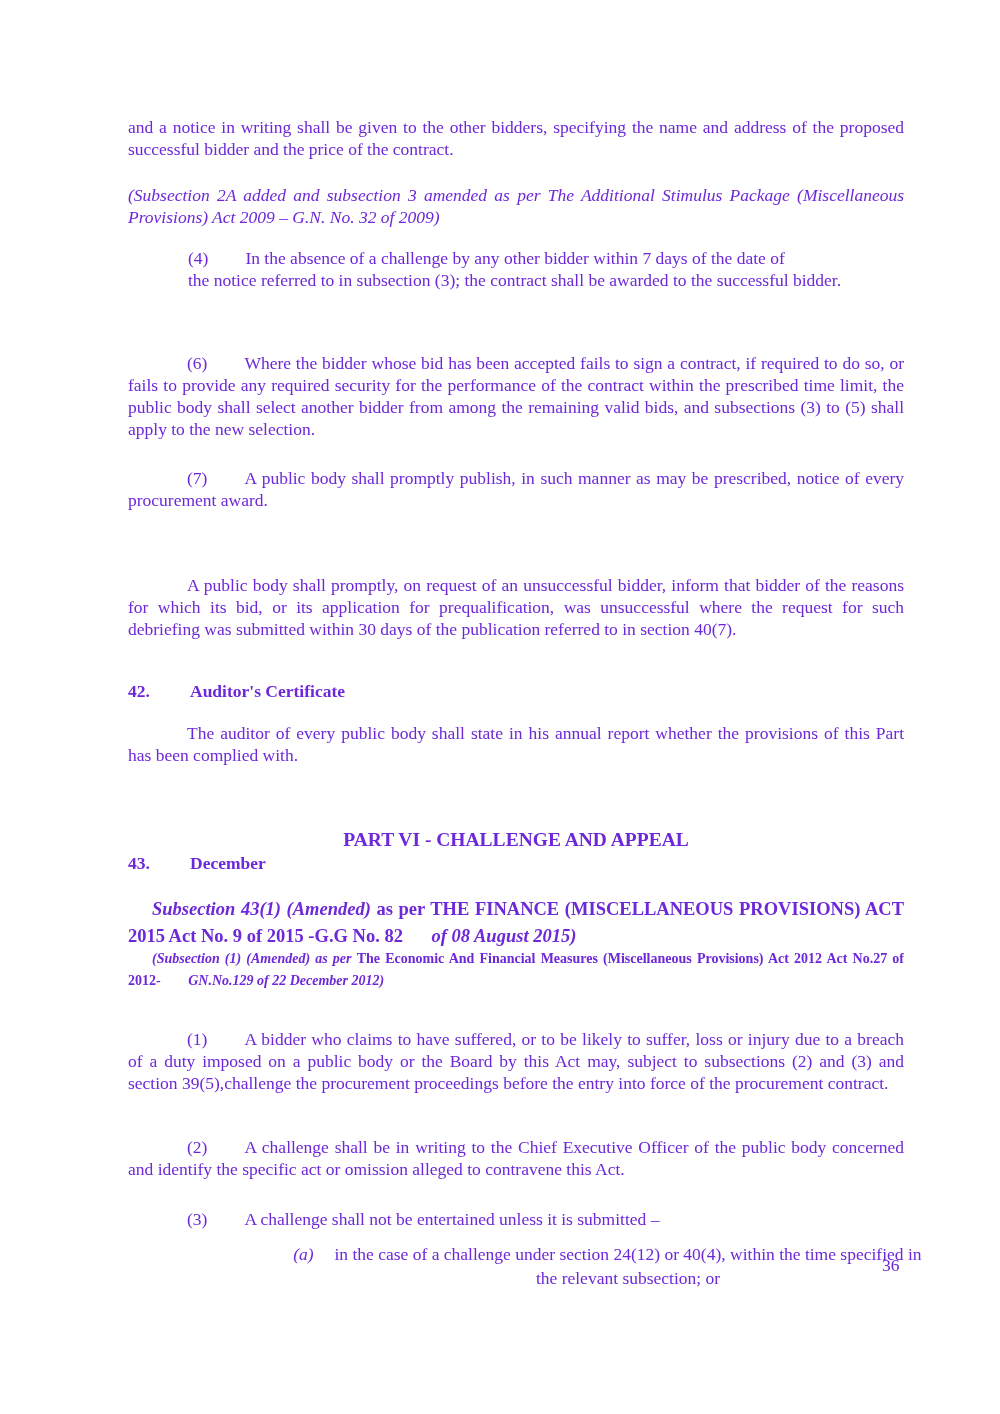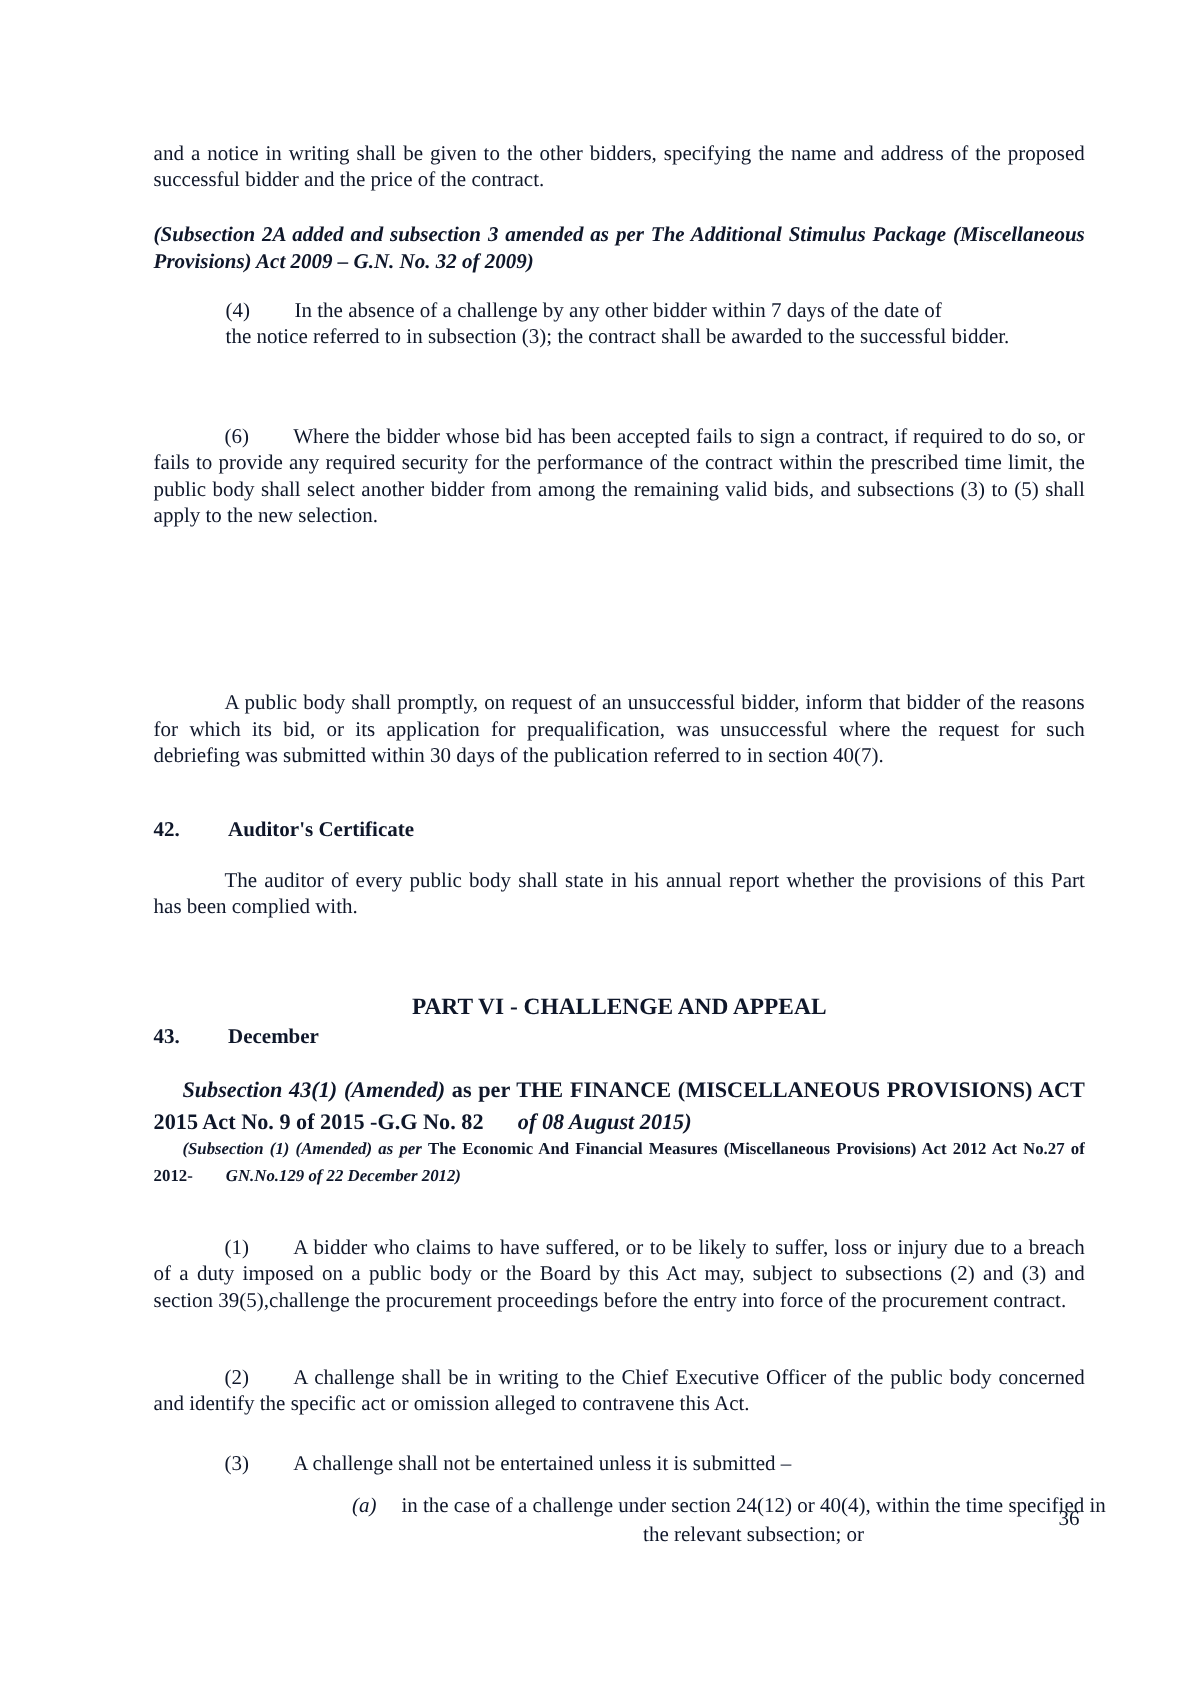"and a notice in writing" .page { color: #0f172a -> #6d28d9 }
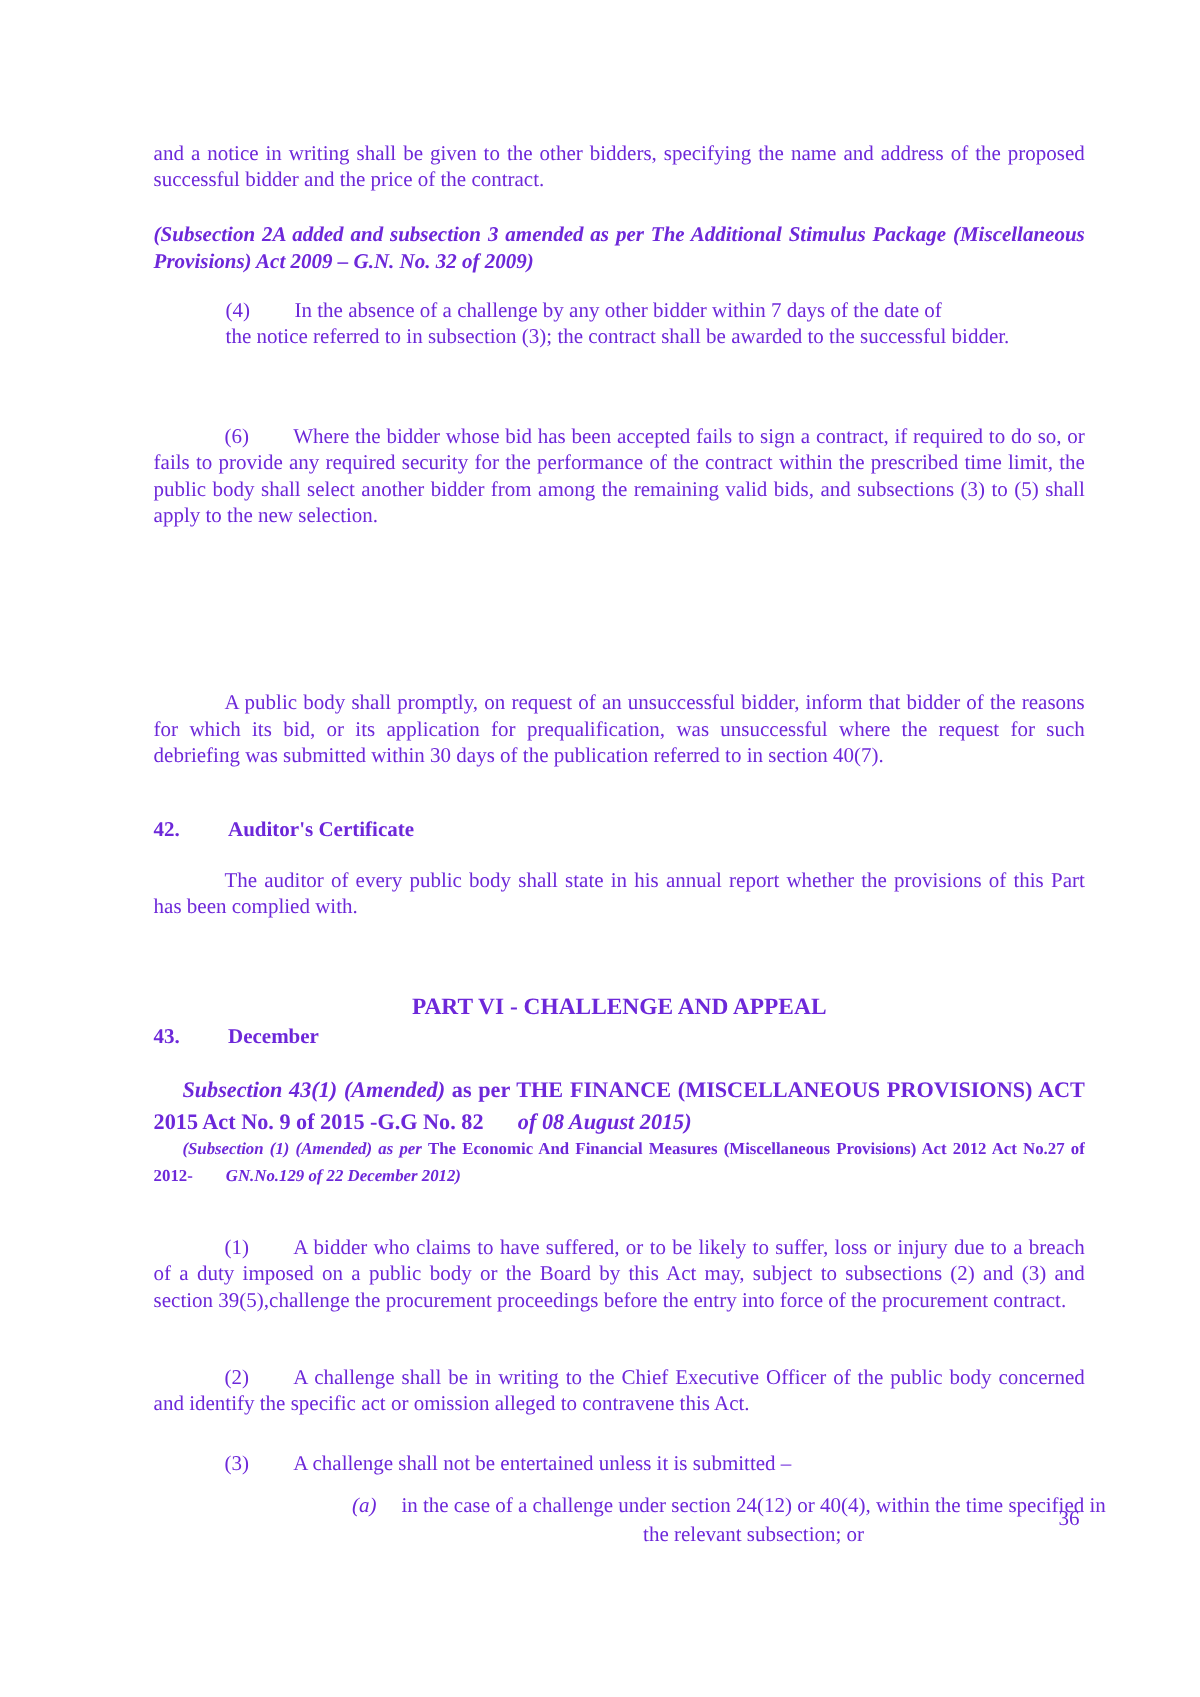"(Subsection 2A added and subsection" .note-bi { font-weight: bold -> normal }
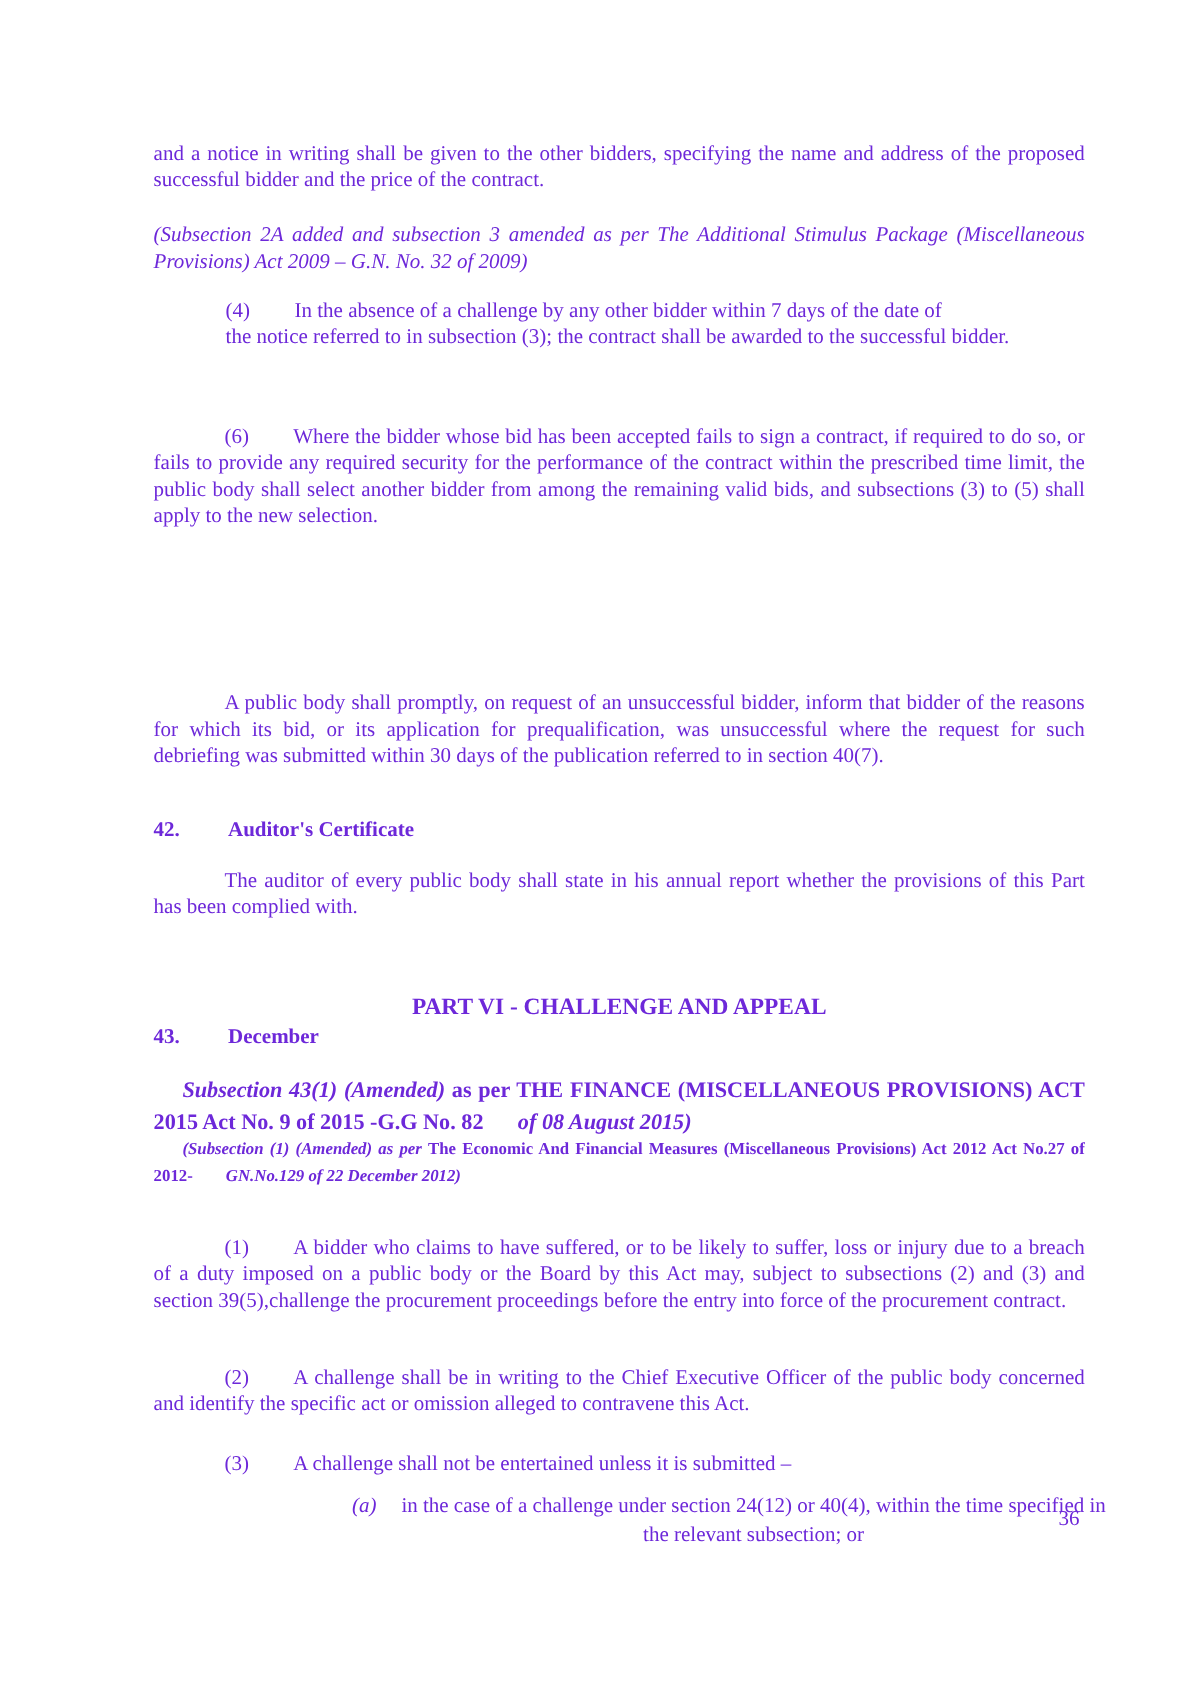"(7) A public body shall" div.blk { html: none -> <div> <span>(7)</span><span></span><span>A public body shall promptly publish, in such manner as may be prescribed, notice of every procurement award.</span> </div> }
